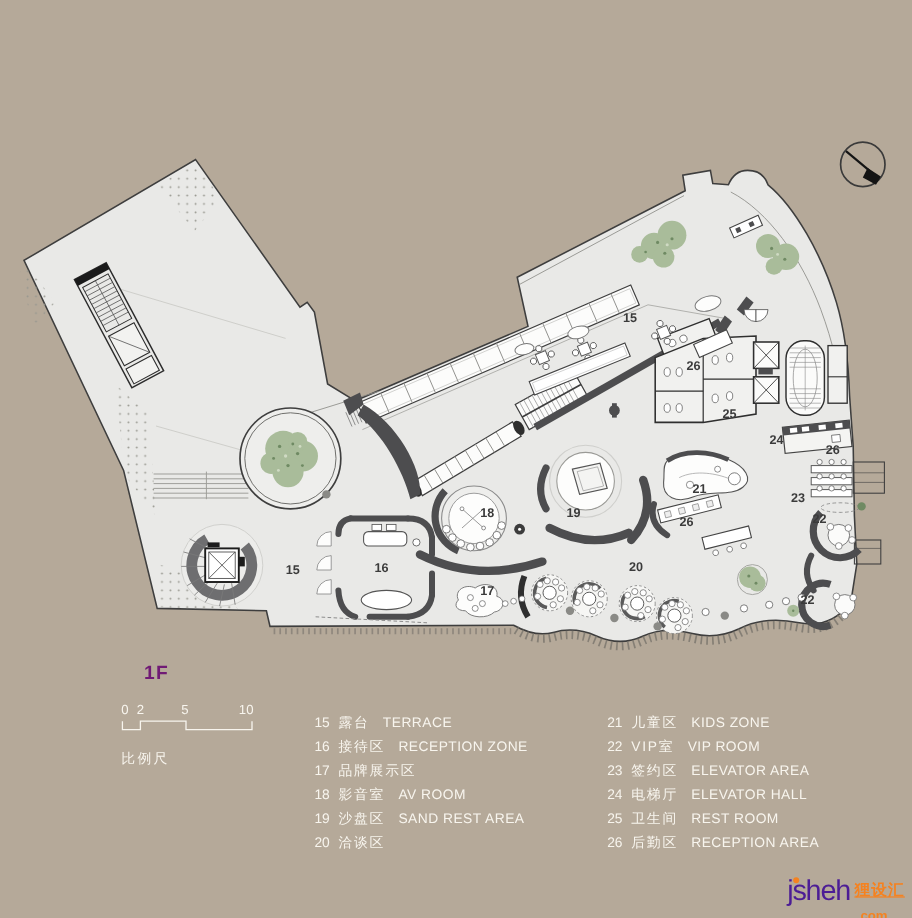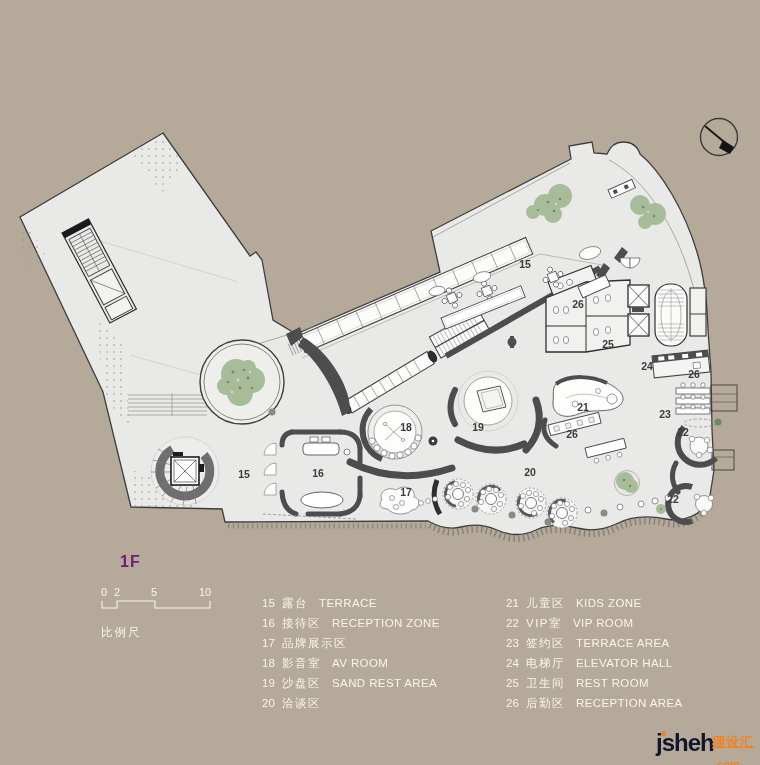"TERRACE AREA" span.en { text: TERRACE -> ELEVATOR }
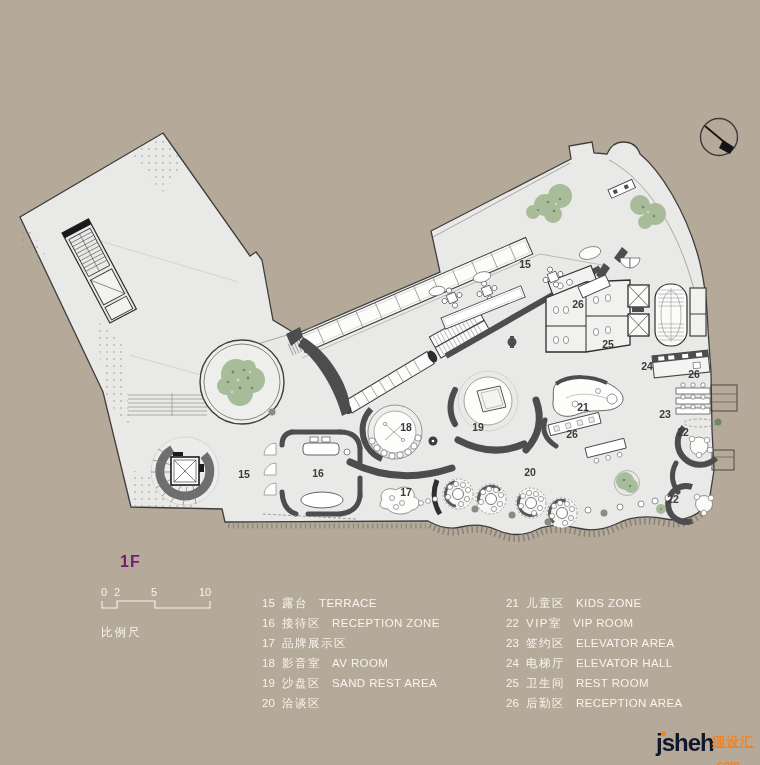"jsheh" .wm-brand { color: #0f172a -> #4c1d95; font-weight: 700 -> 400 }
